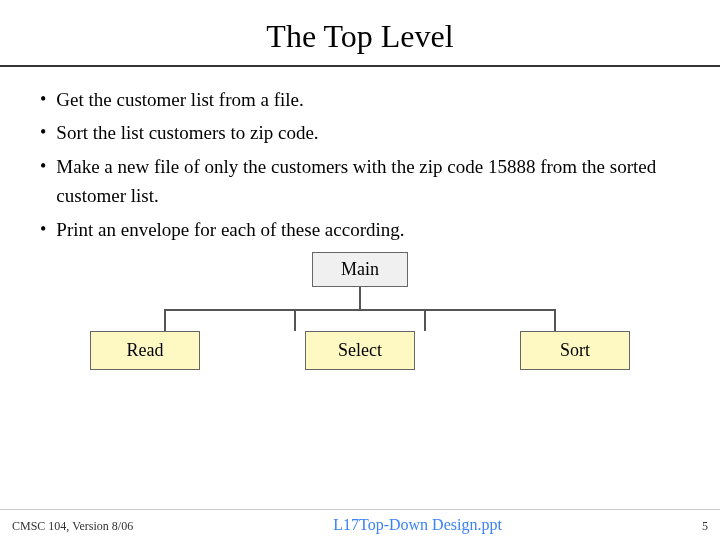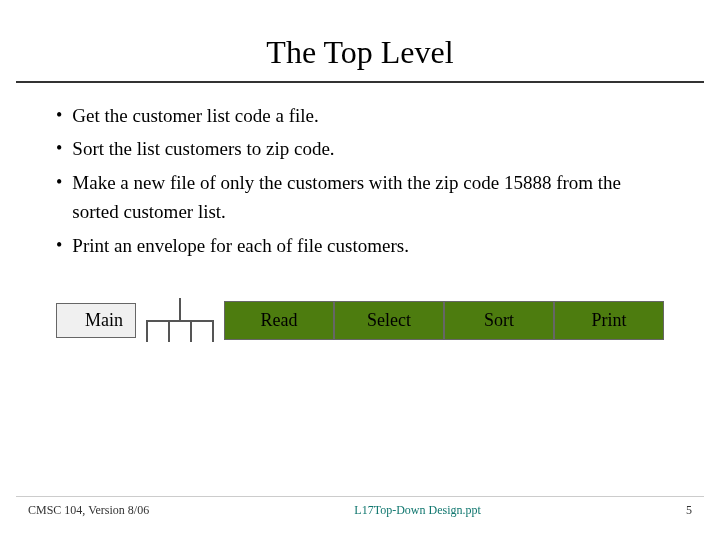"The Top Level" .slide { padding: 16px -> 0 }
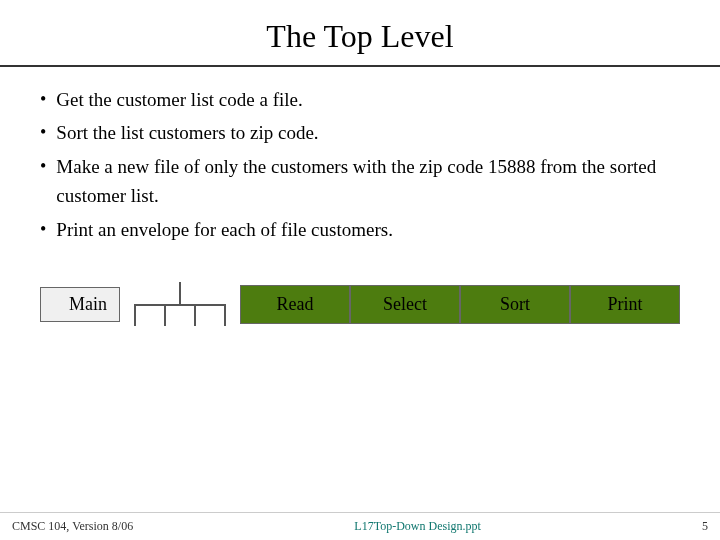"Get the customer list code" span { text: code -> from }
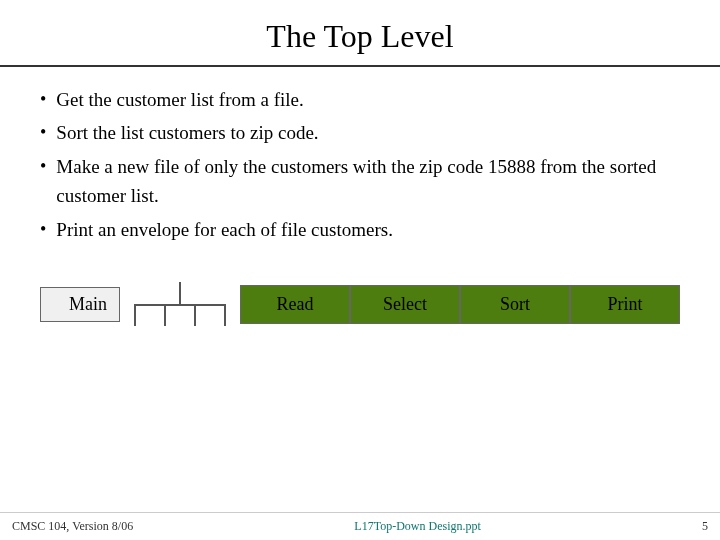"Print an envelope for each" span { text: file customers -> these according }
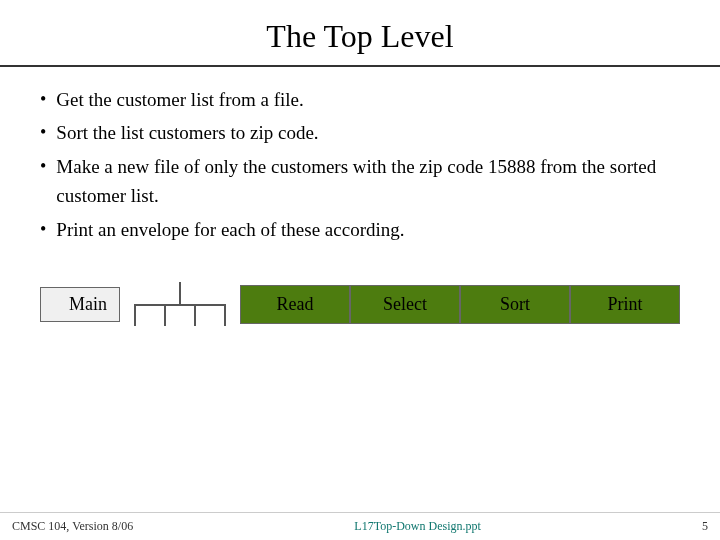"Main" .diagram-area { flex-direction: row -> column; margin-top: 38px -> 8px }
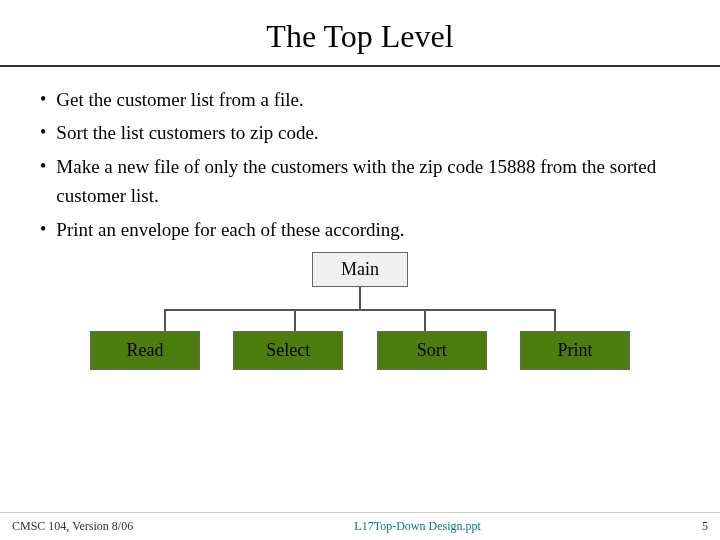"Read" .child-box { background: #4d7c0f -> #fef9c3 }
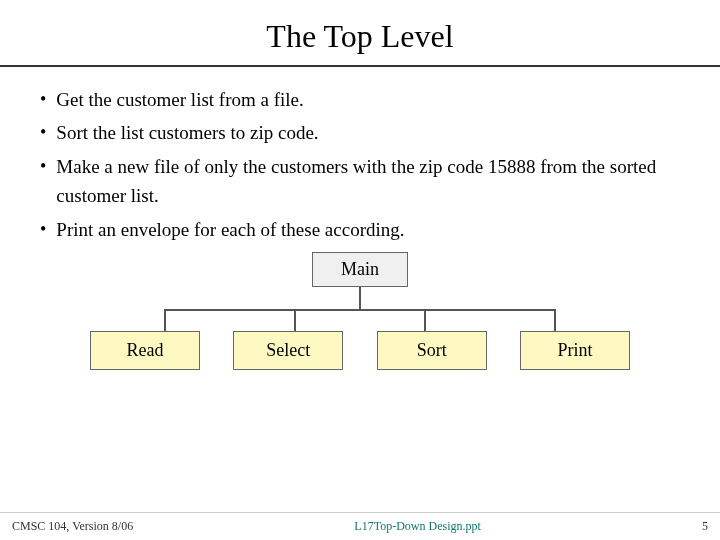"Print" div.child-box { html: <div>Print</div> -> none }
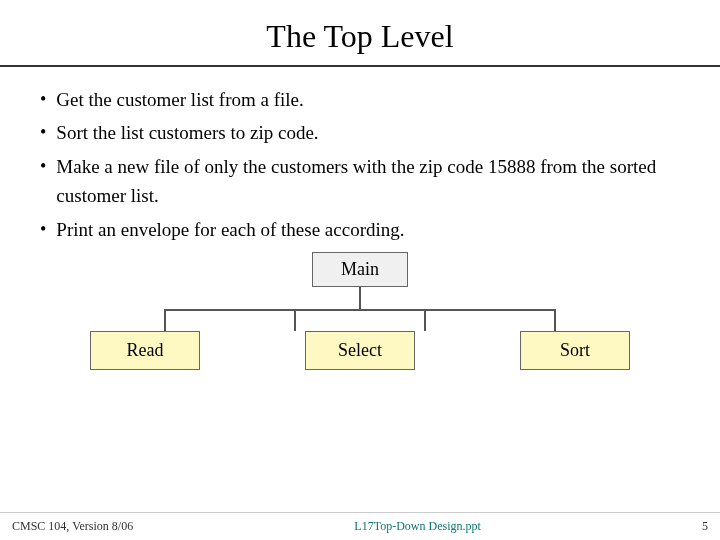"L17Top-Down Design.ppt" .footer-center { color: #0f766e -> #3b82f6; font-size: 12px -> 16px }
